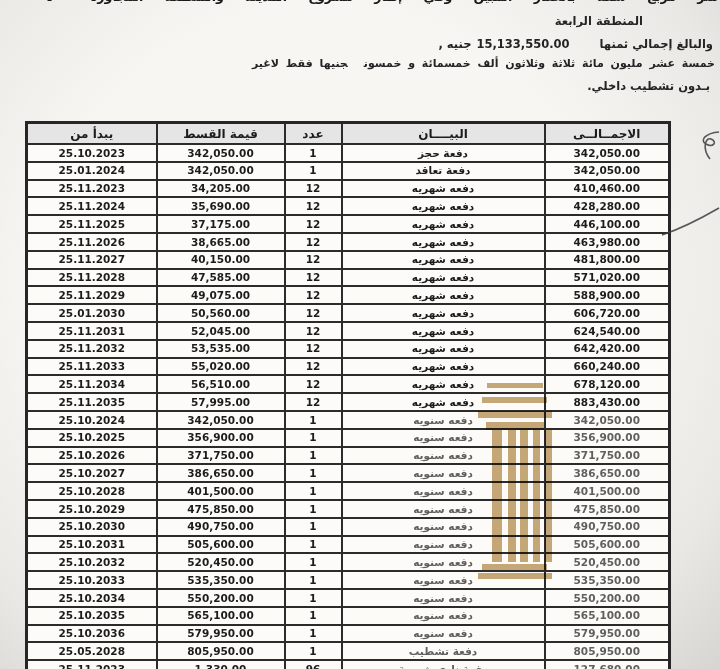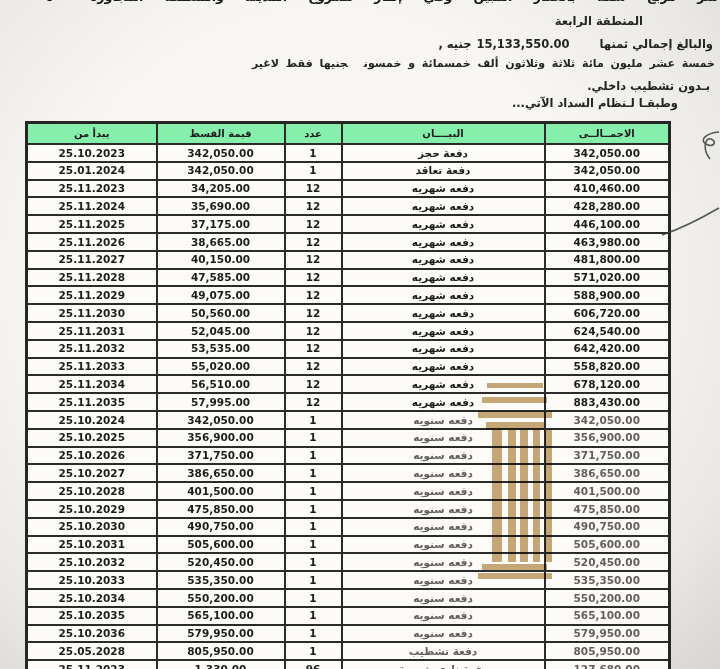"وطبقـا لـنظام السداد الآتي..." div.tline { html: <div>وطبقـا لـنظام السداد الآتي...</div> -> none }
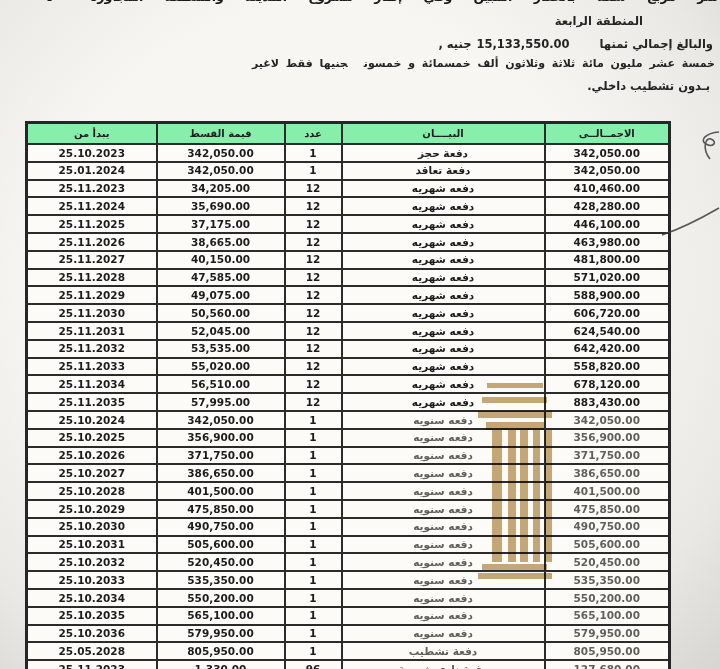"يبدأ من" table.sched th { background: #86efac -> #e5e5e5; font-size: 10px -> 12px }
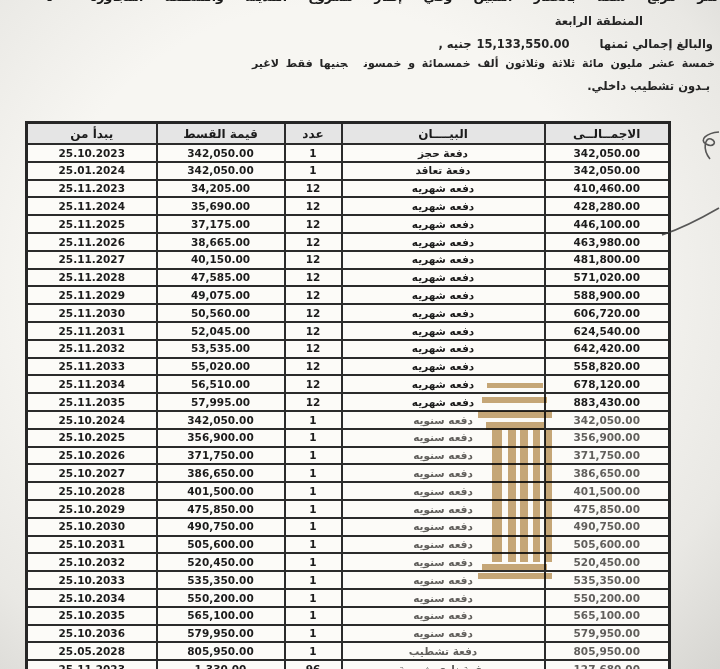"25.11.2030" td.c-date { text: 25.11.2030 -> 25.01.2030 }
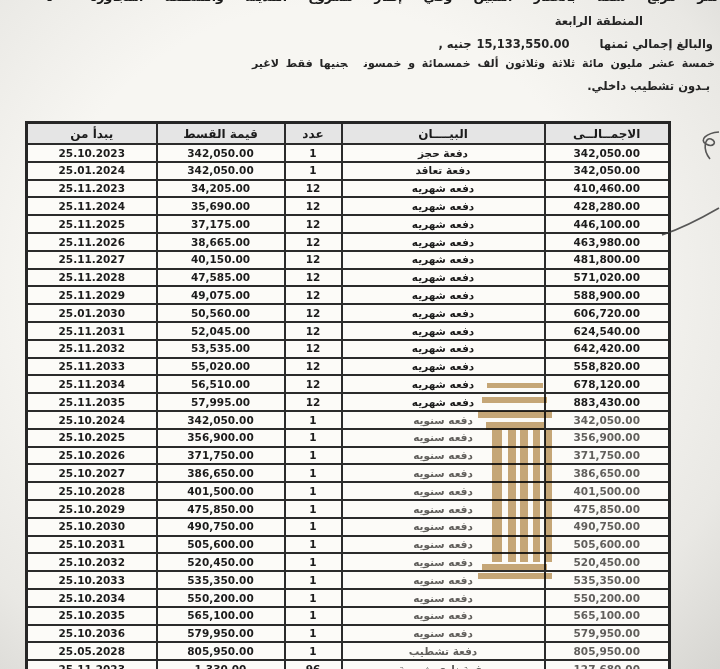"558,820.00" td.c-total { text: 558,820.00 -> 660,240.00 }
